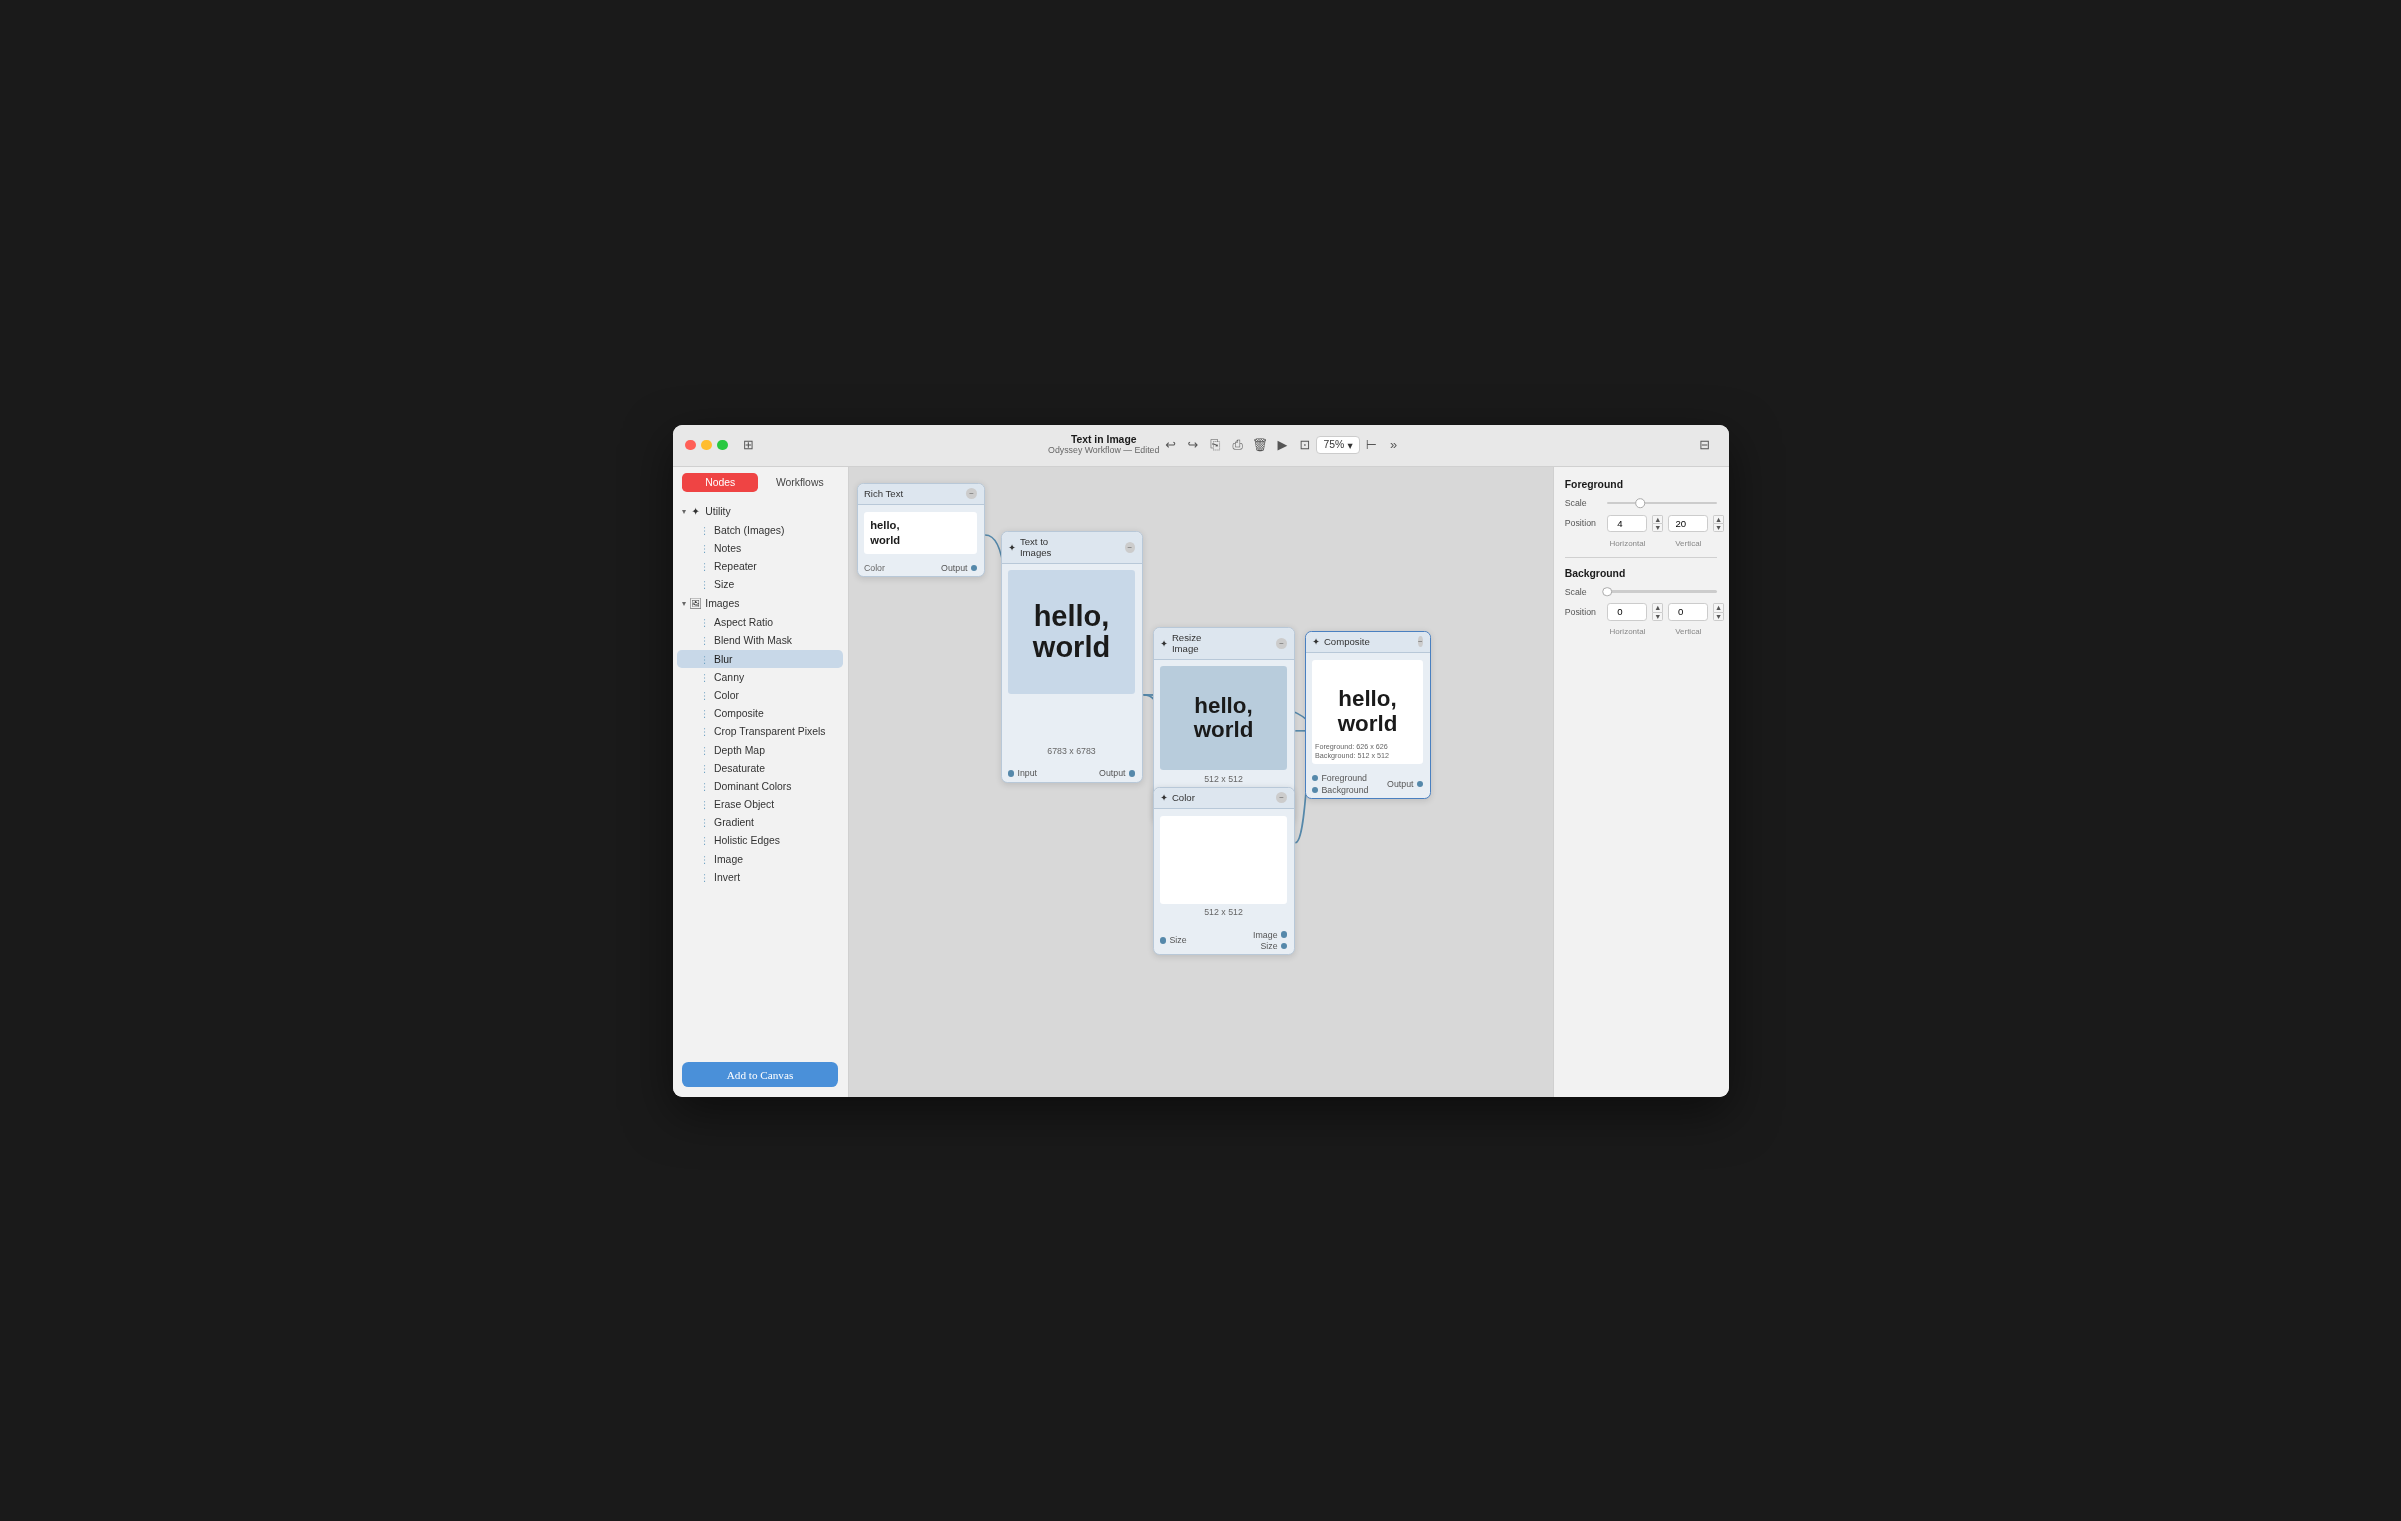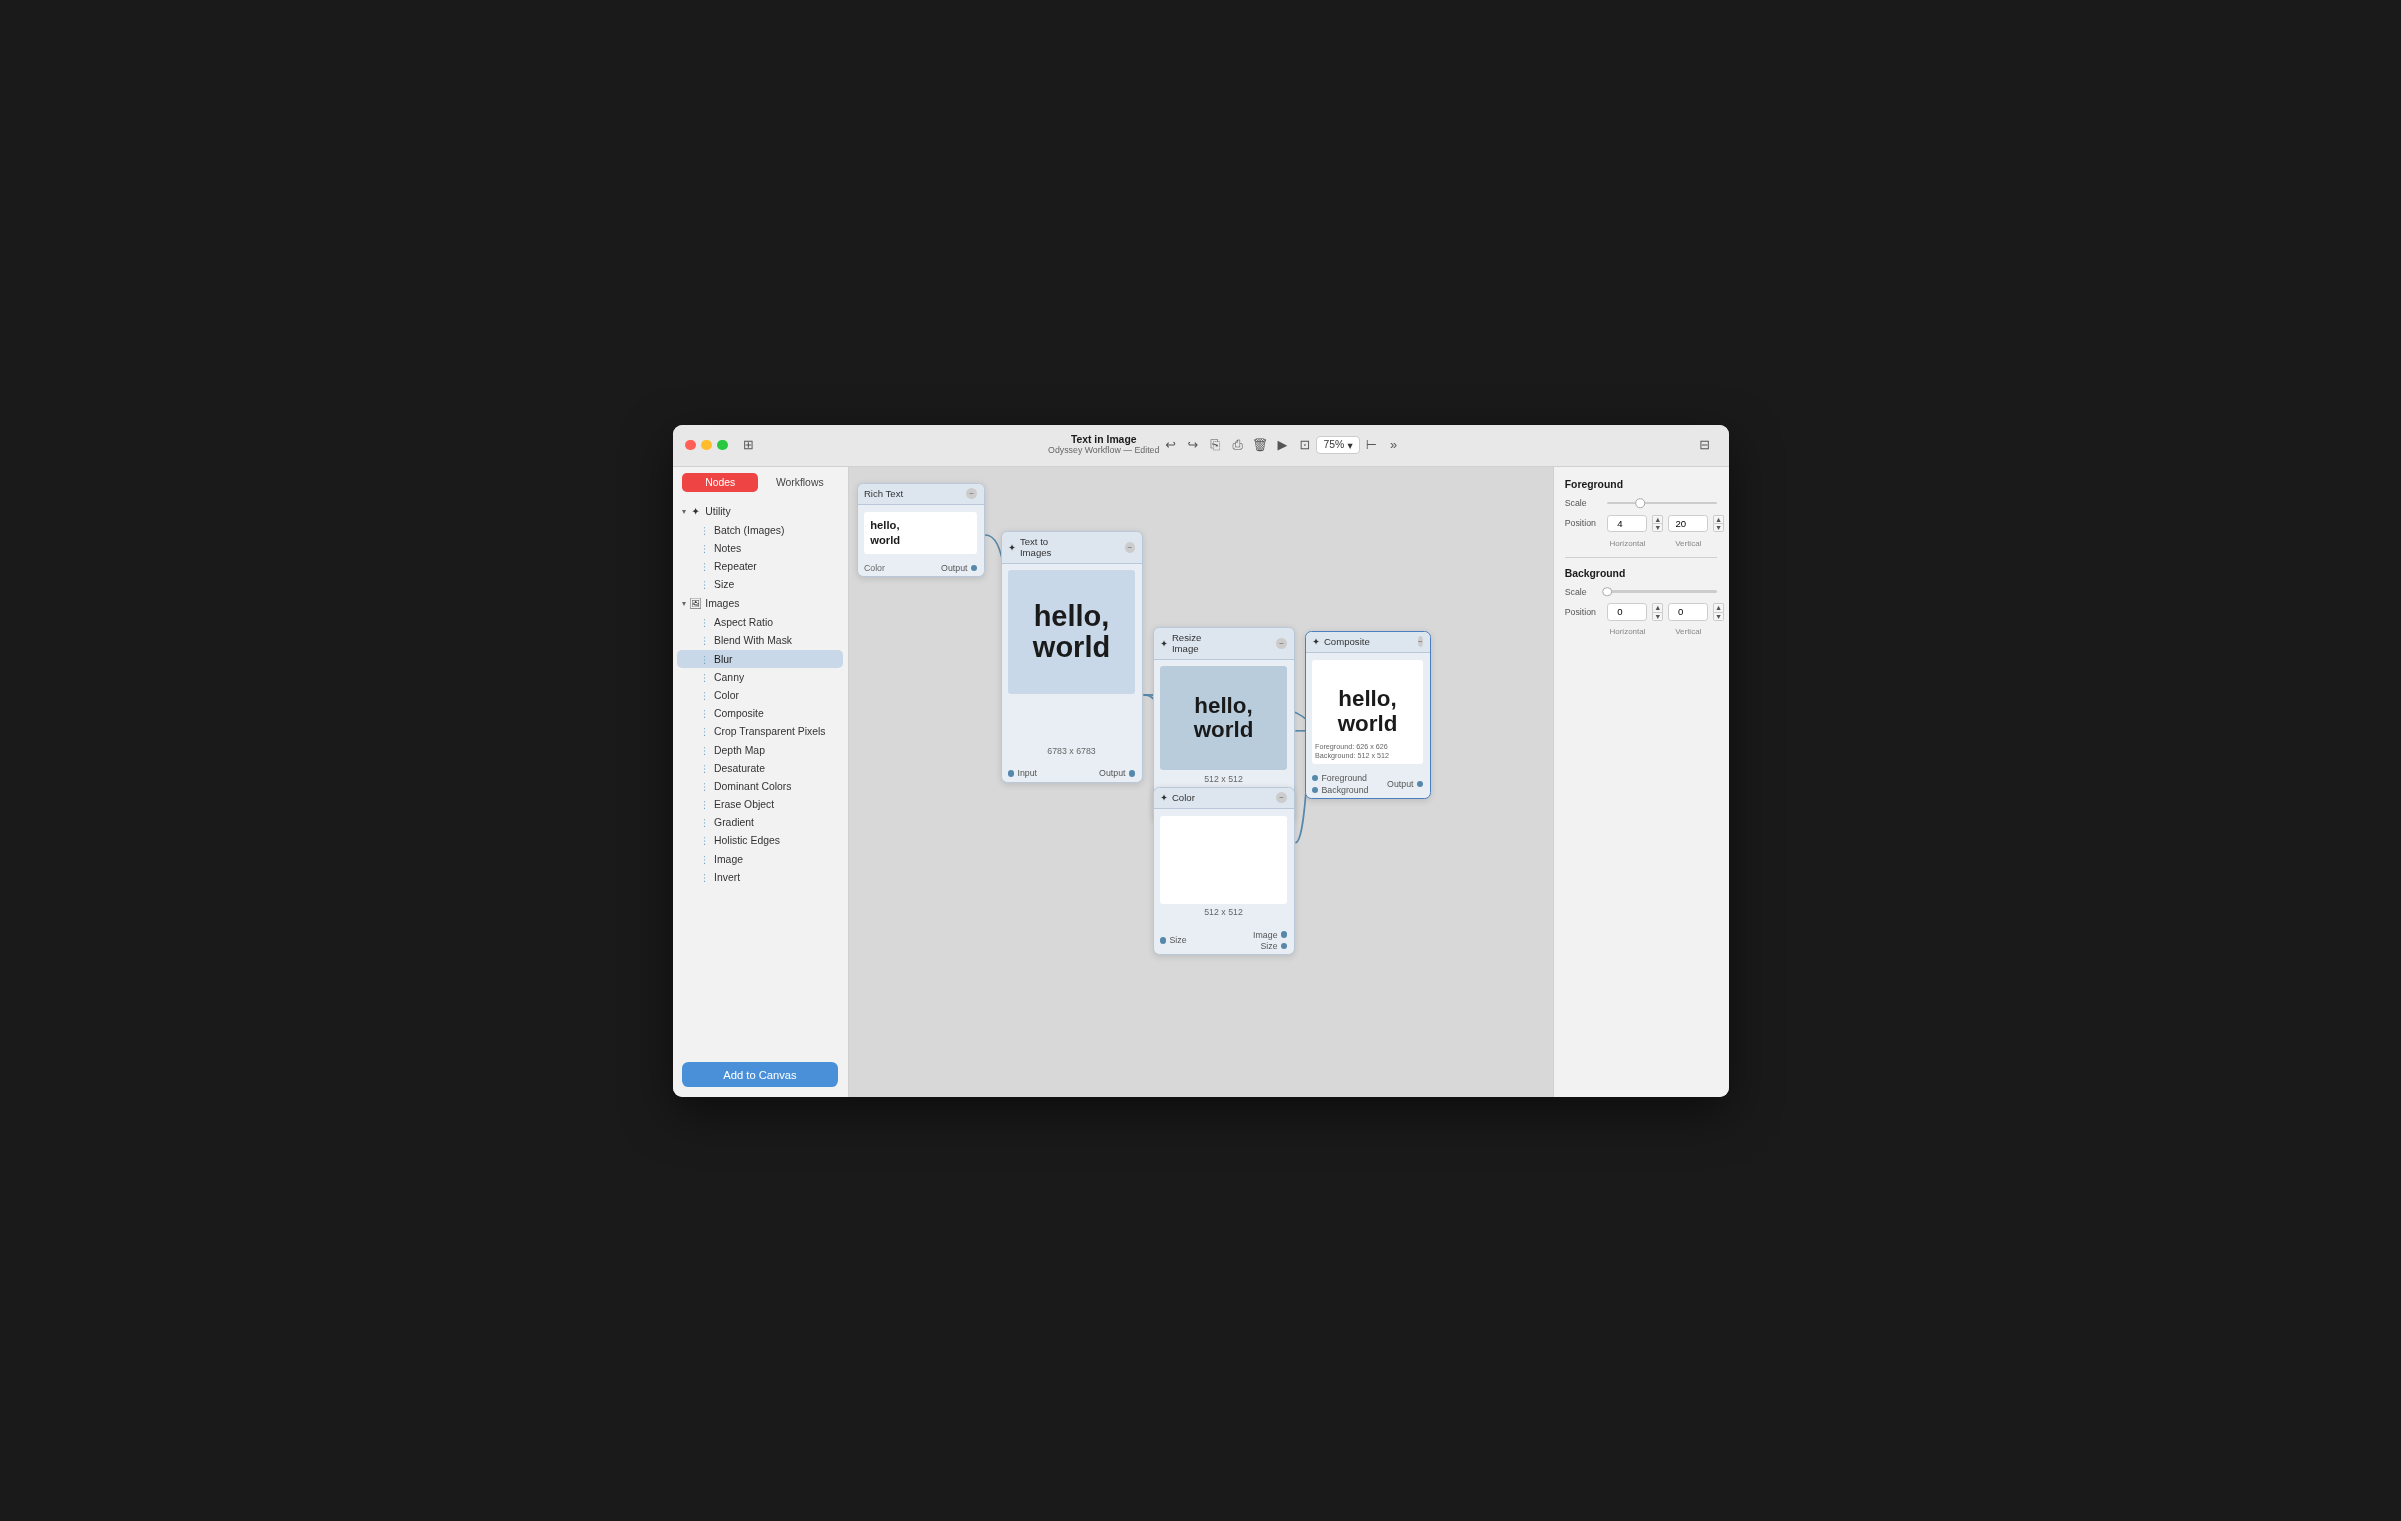"Add to Canvas" .sidebar-add-btn { font-family: none -> Liberation Serif, serif }
